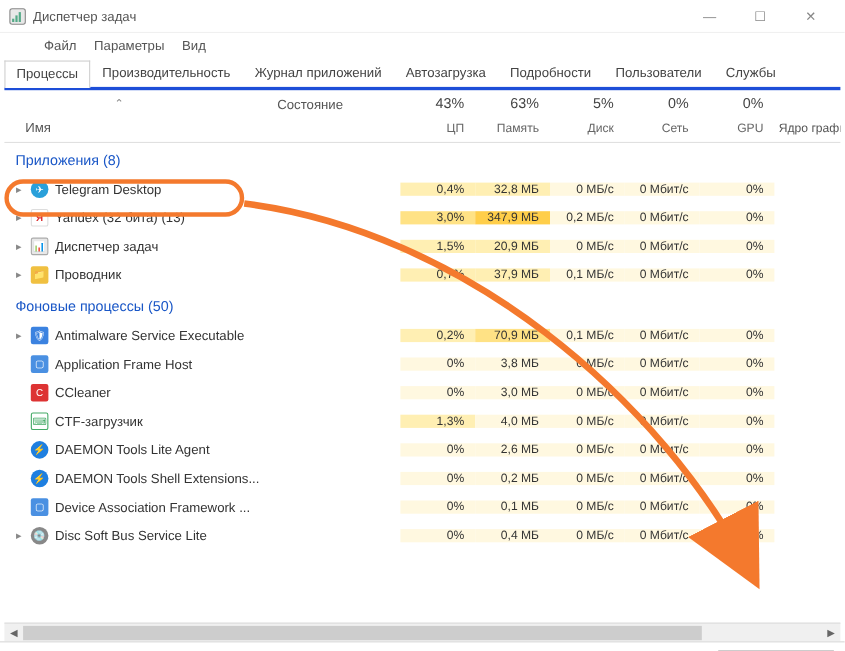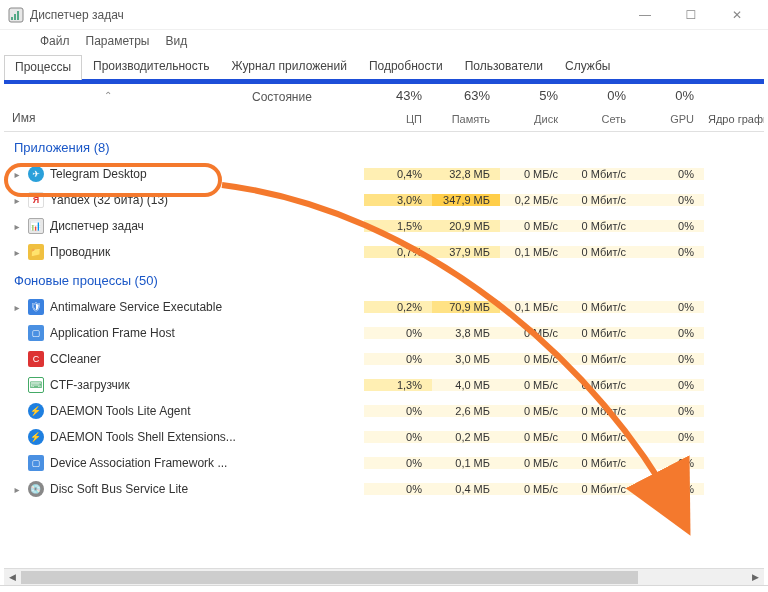"Процессы" .tabs { border-bottom: 5px solid #1d4ed8 -> 3px solid #1d4ed8 }
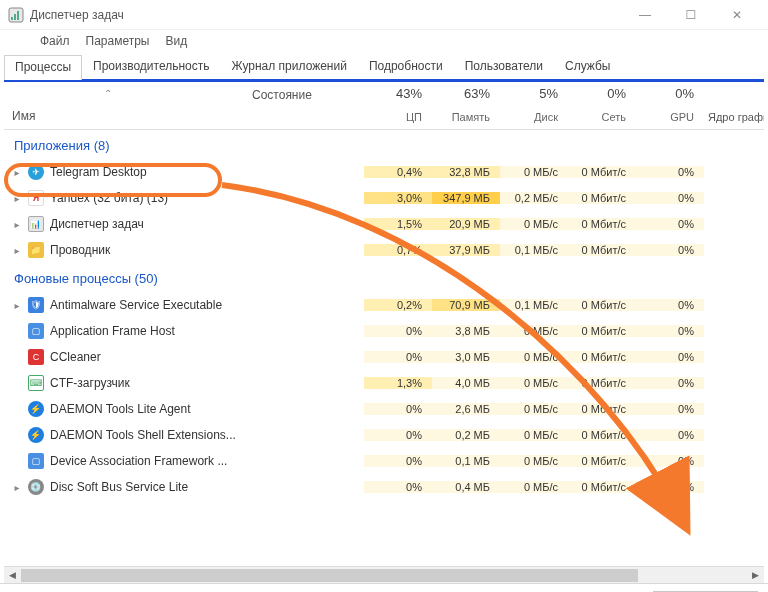"Автозагрузка" div.tab { html: none -> <div>Автозагрузка</div> }
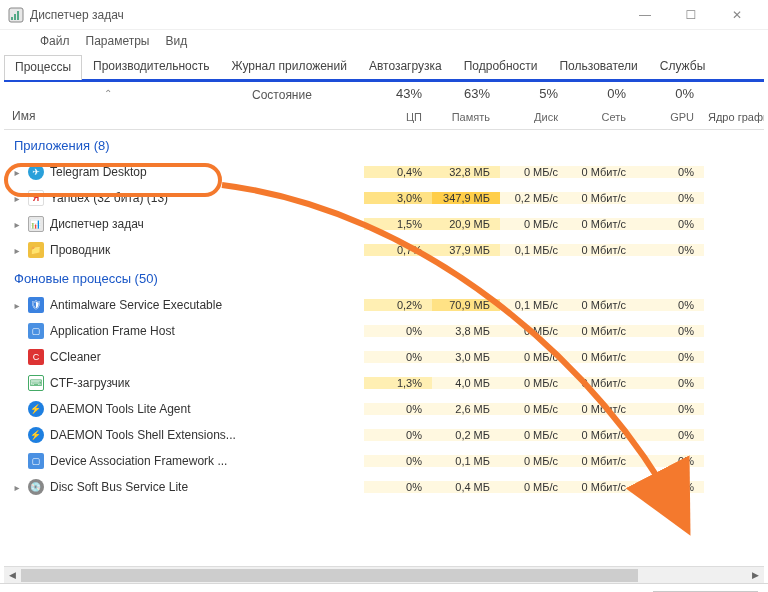"Имя" span { left: 8px -> 19px }
